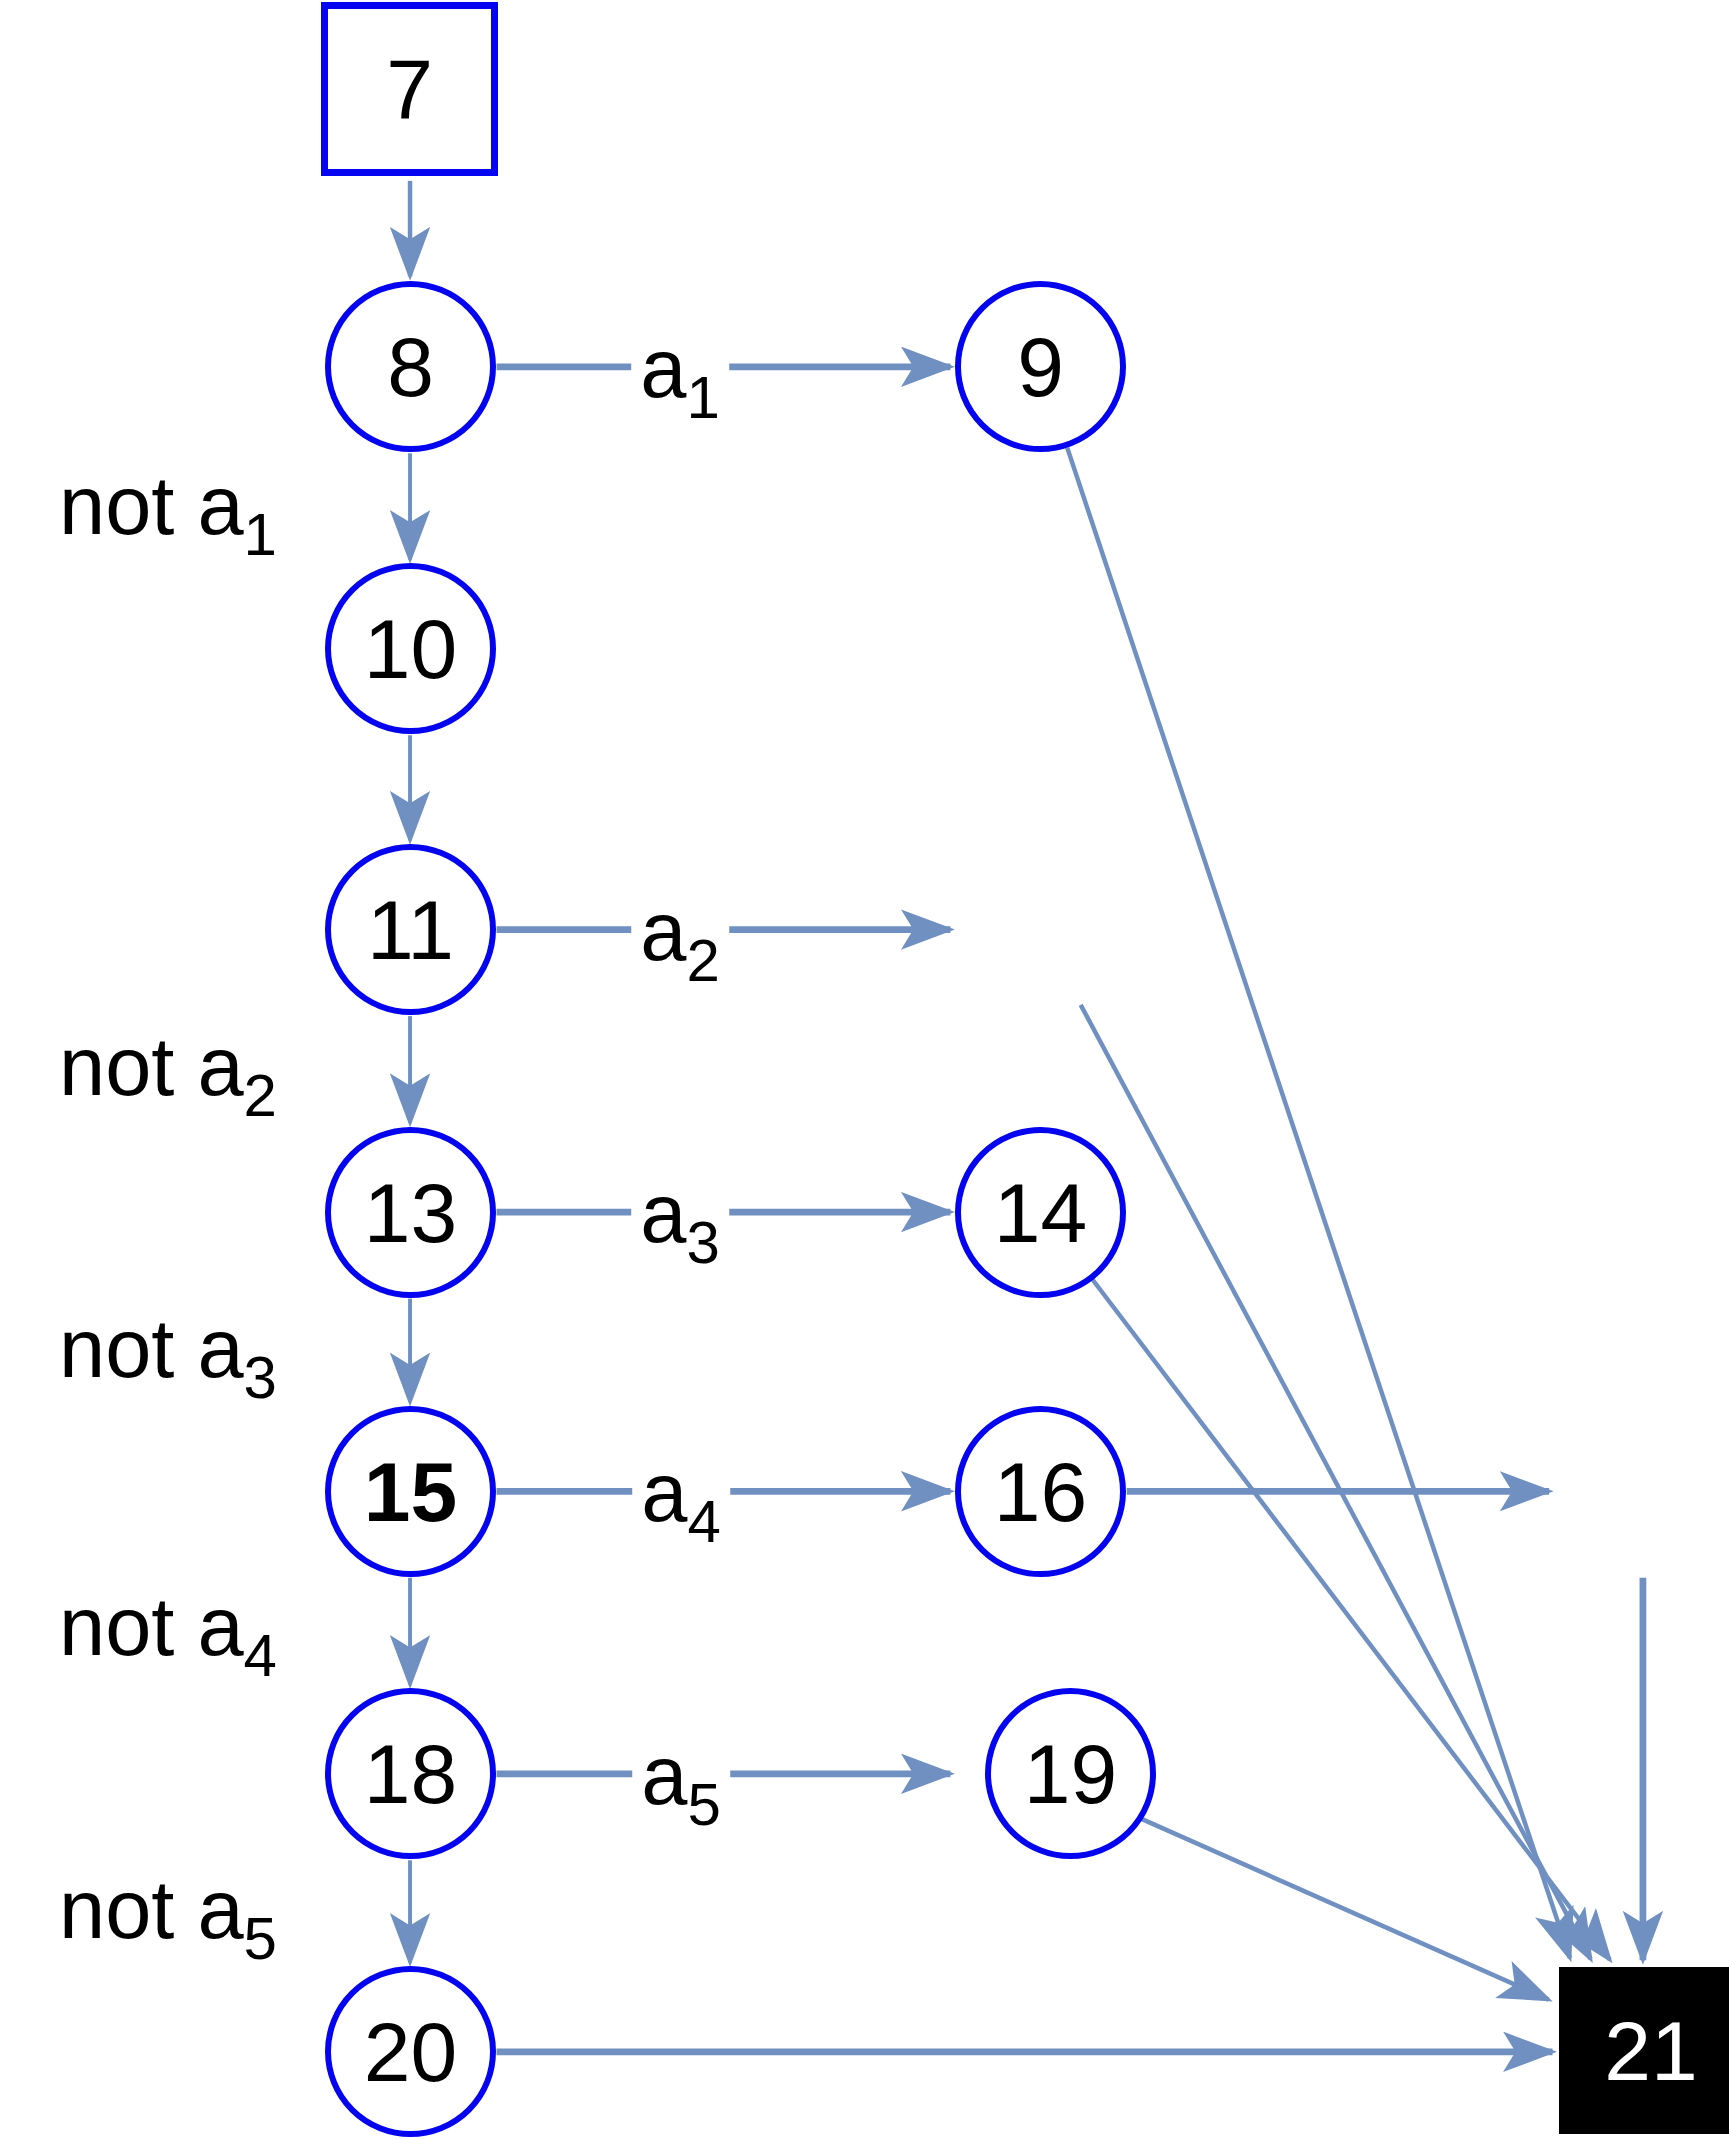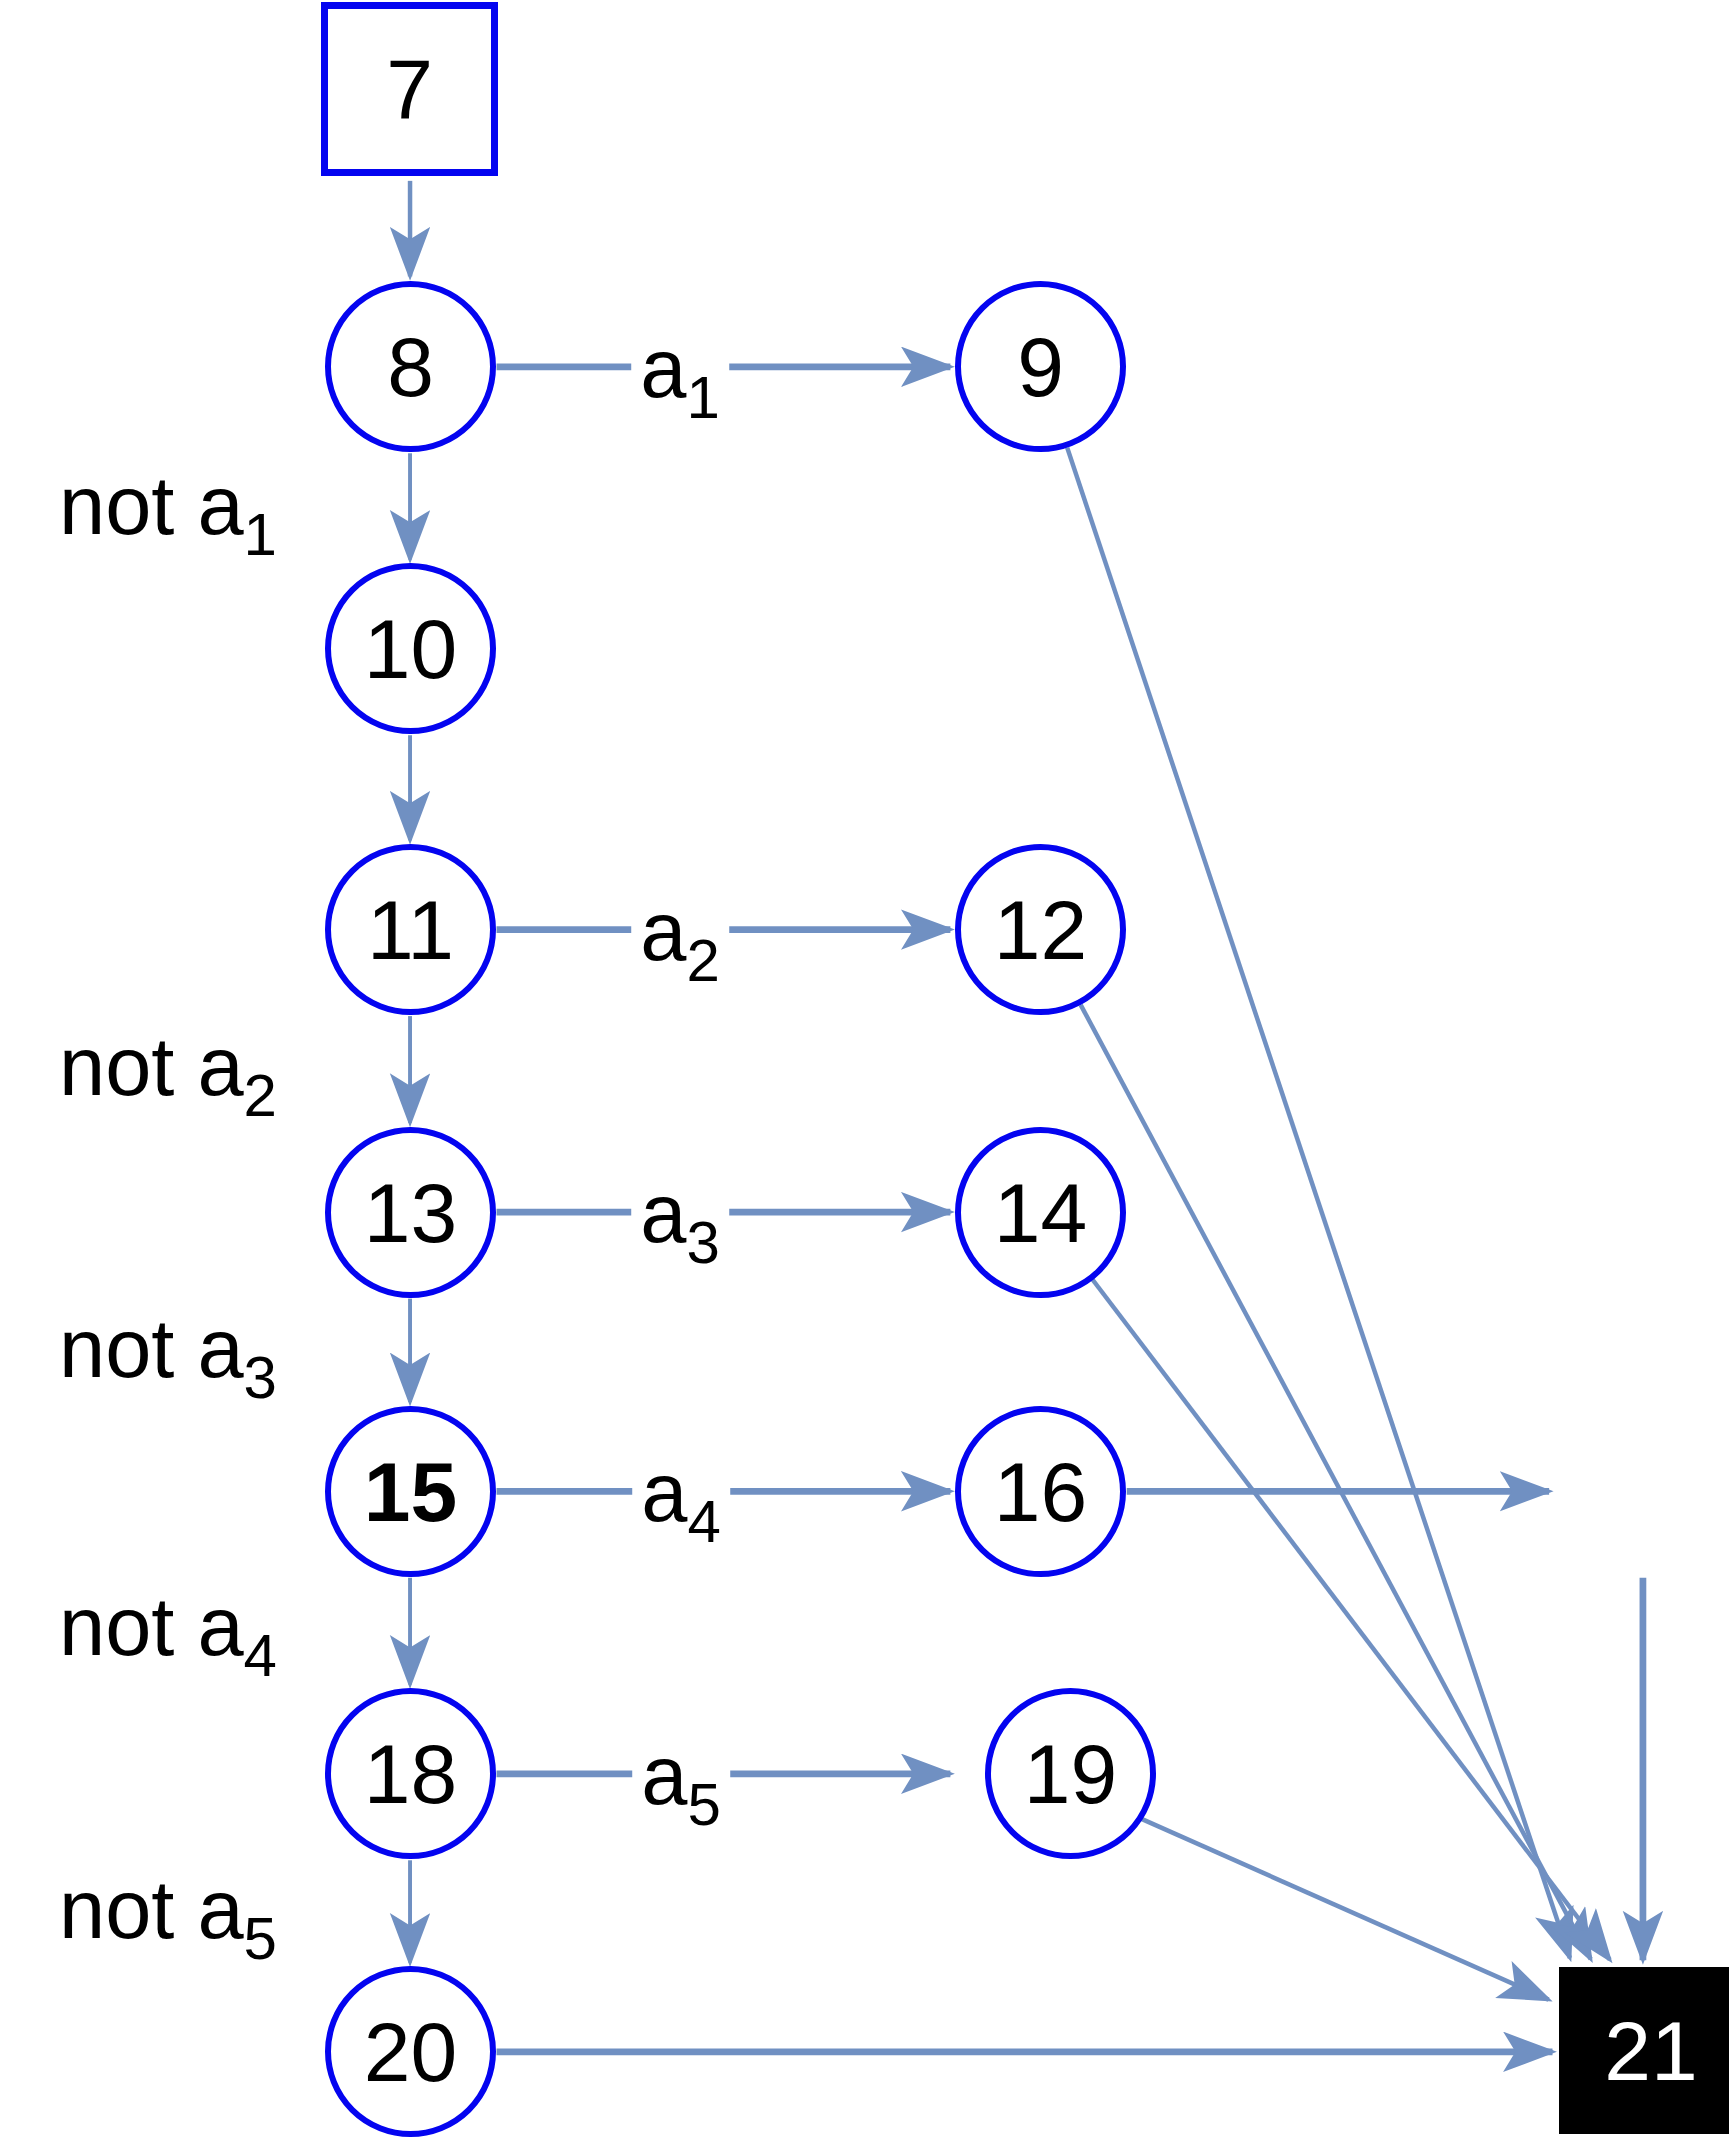"12" div.node { html: <div> <span>12</span> </div> -> none }
